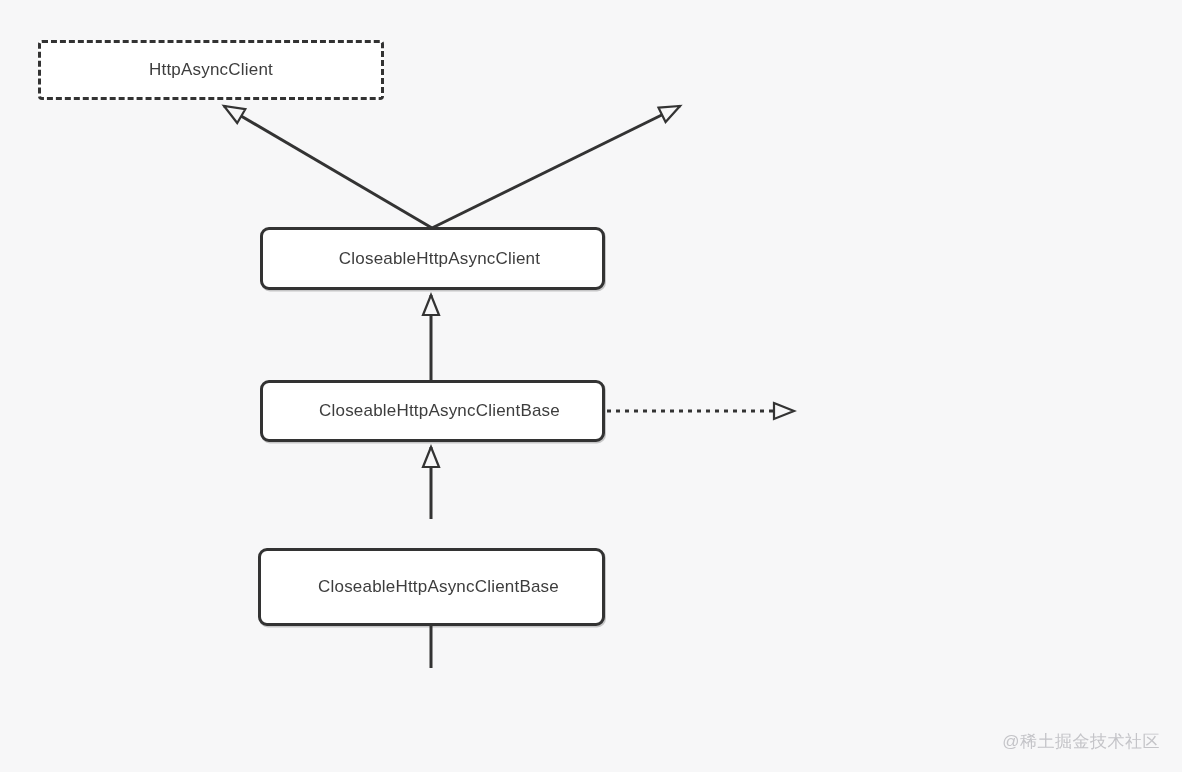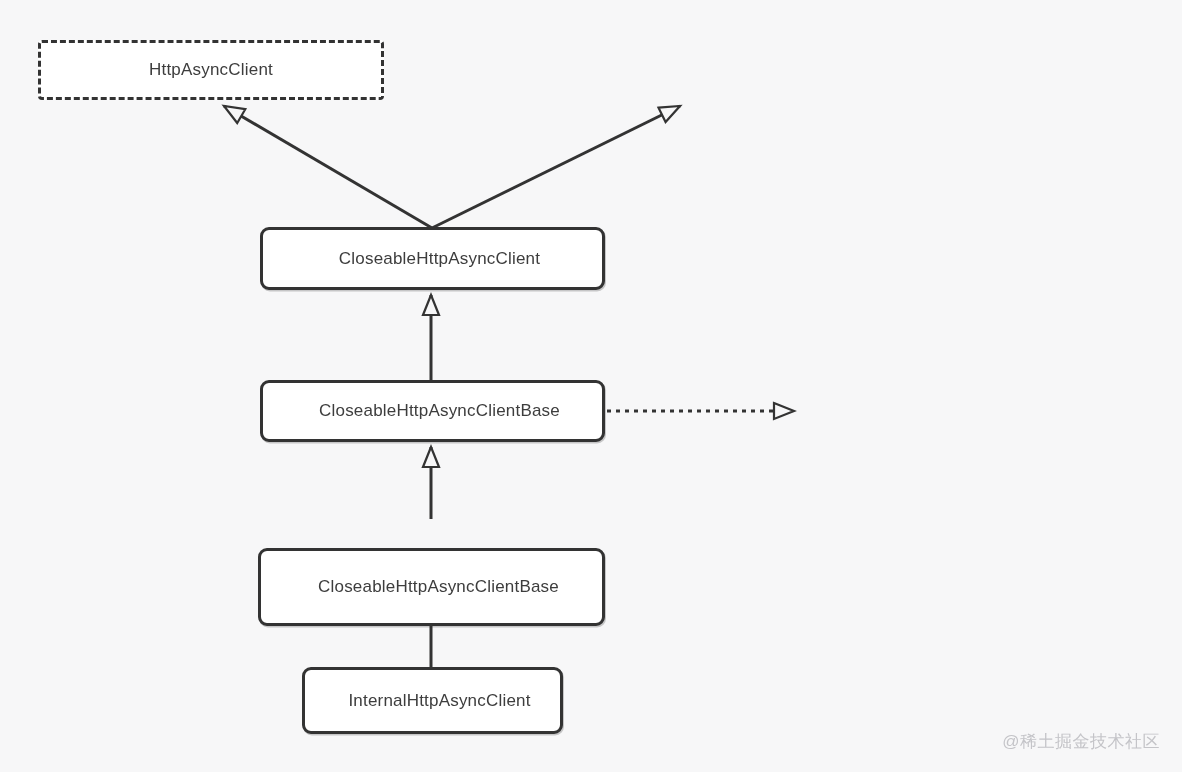"InternalHttpAsyncClient" div.node { html: <div> <span>InternalHttpAsyncClient</span> </div> -> none }
